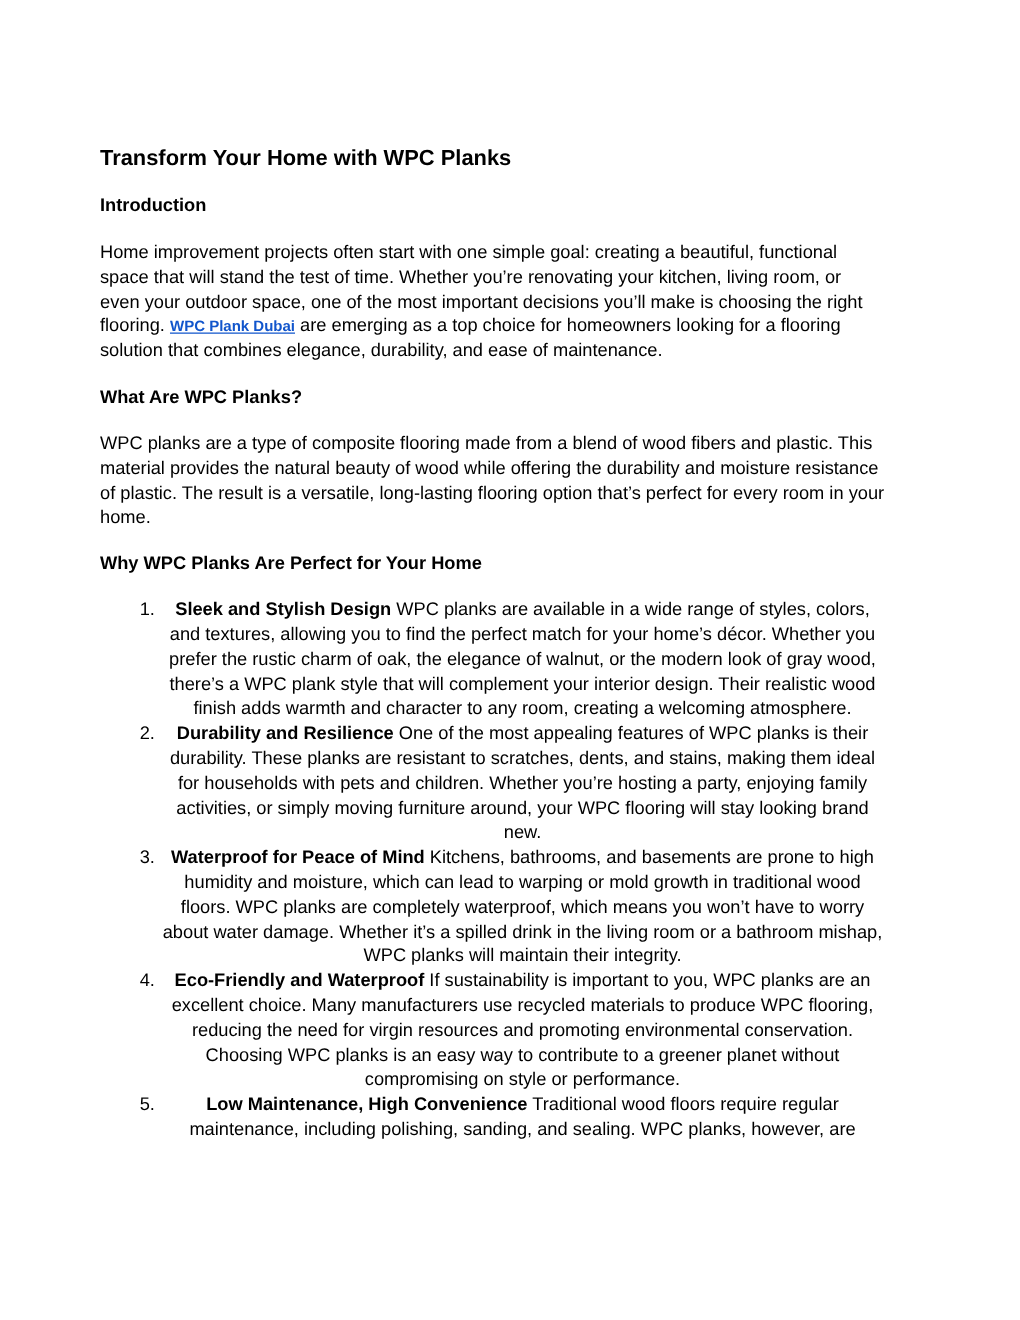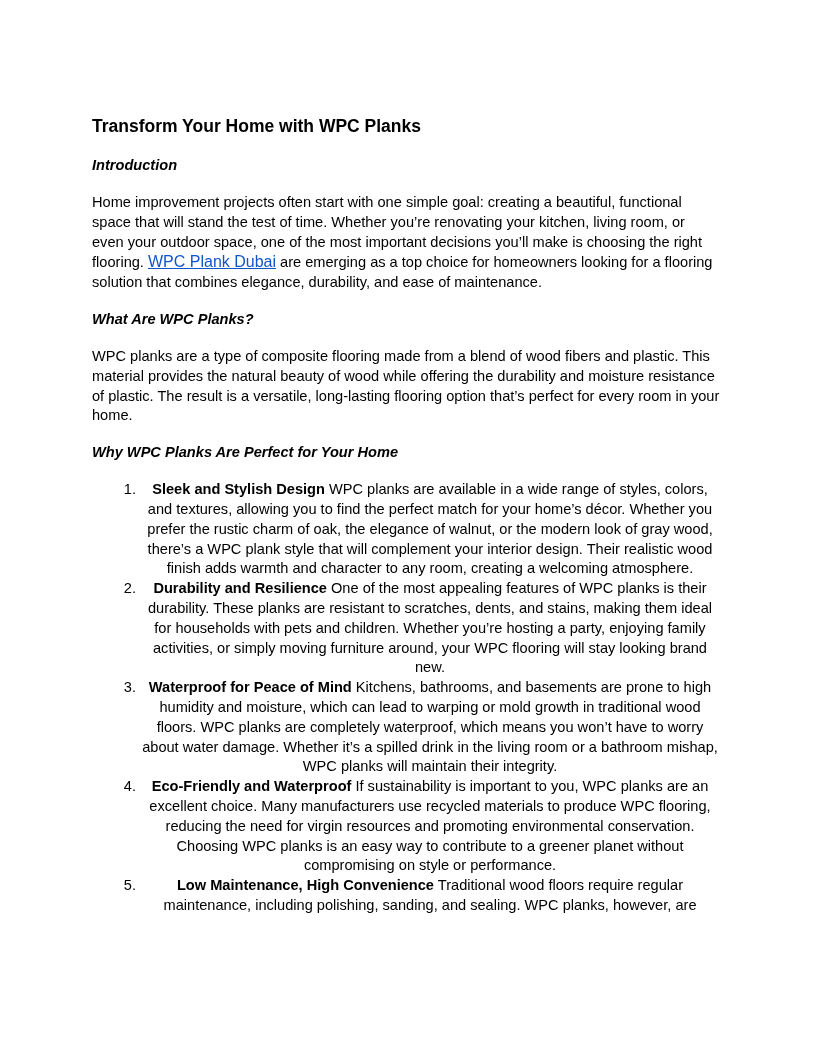"Transform Your Home with WPC" .page { left: 92px -> 80px }
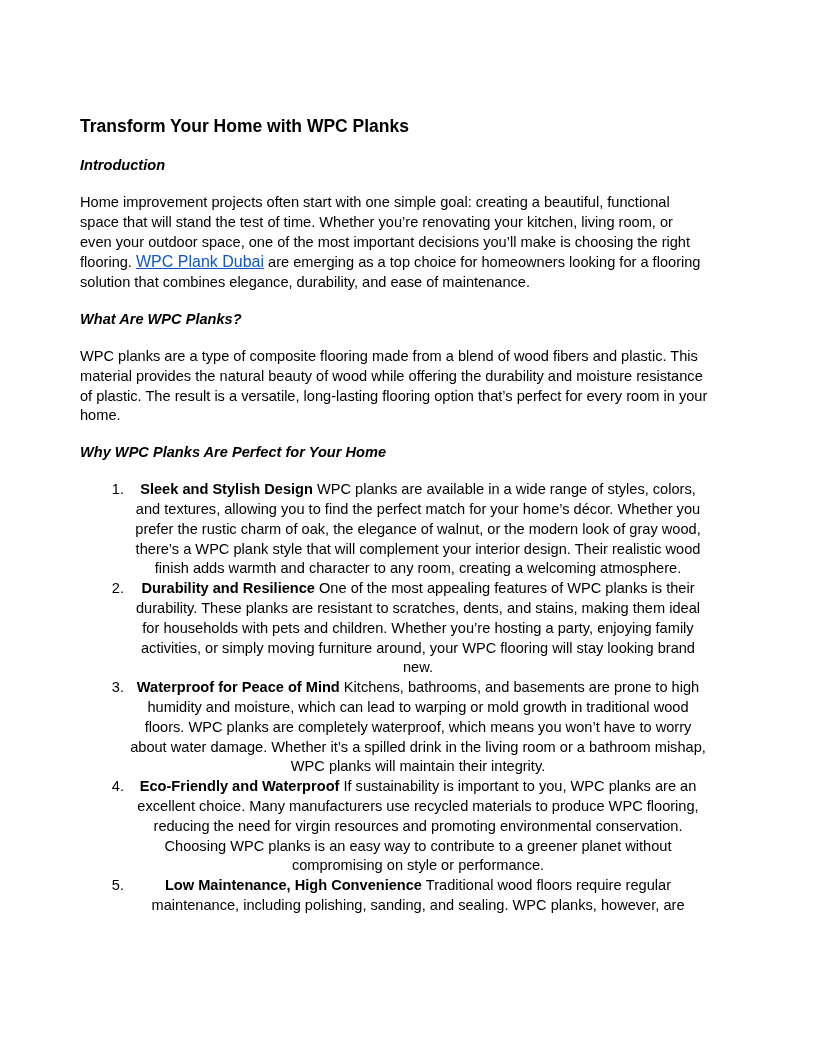"Introduction" h2 { font-style: italic -> none }
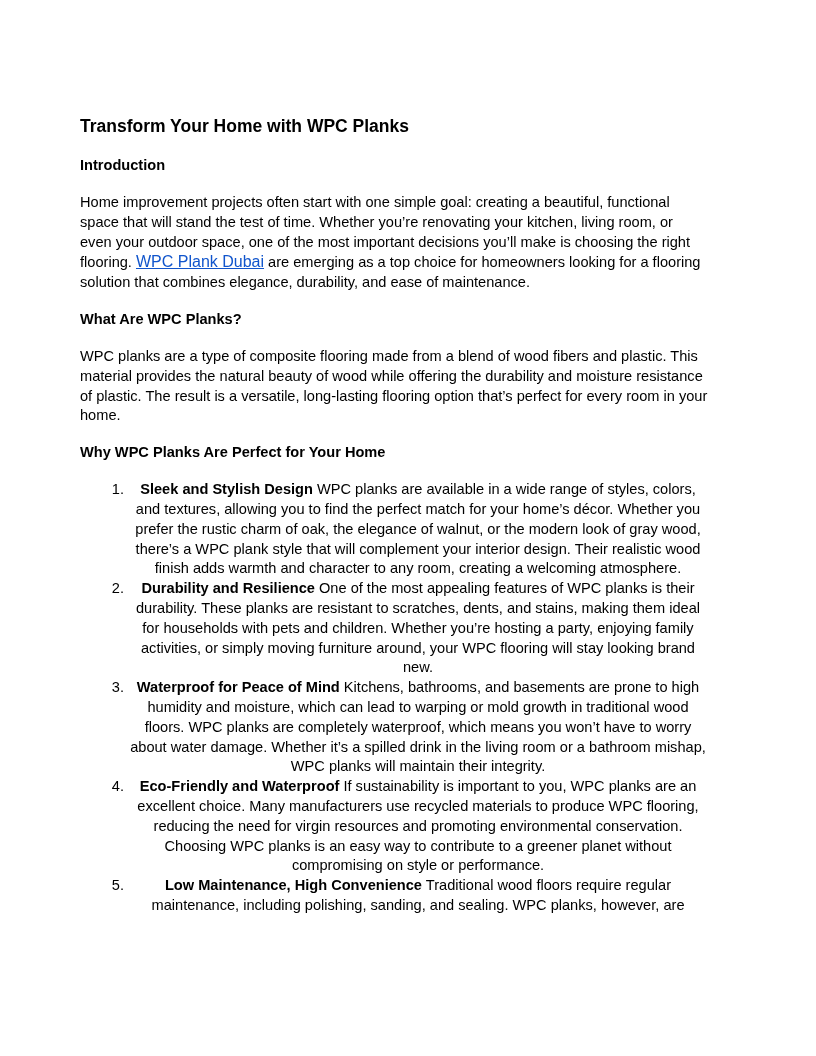"WPC Plank Dubai" a.link { font-size: 16px -> 12px; font-weight: none -> bold }
